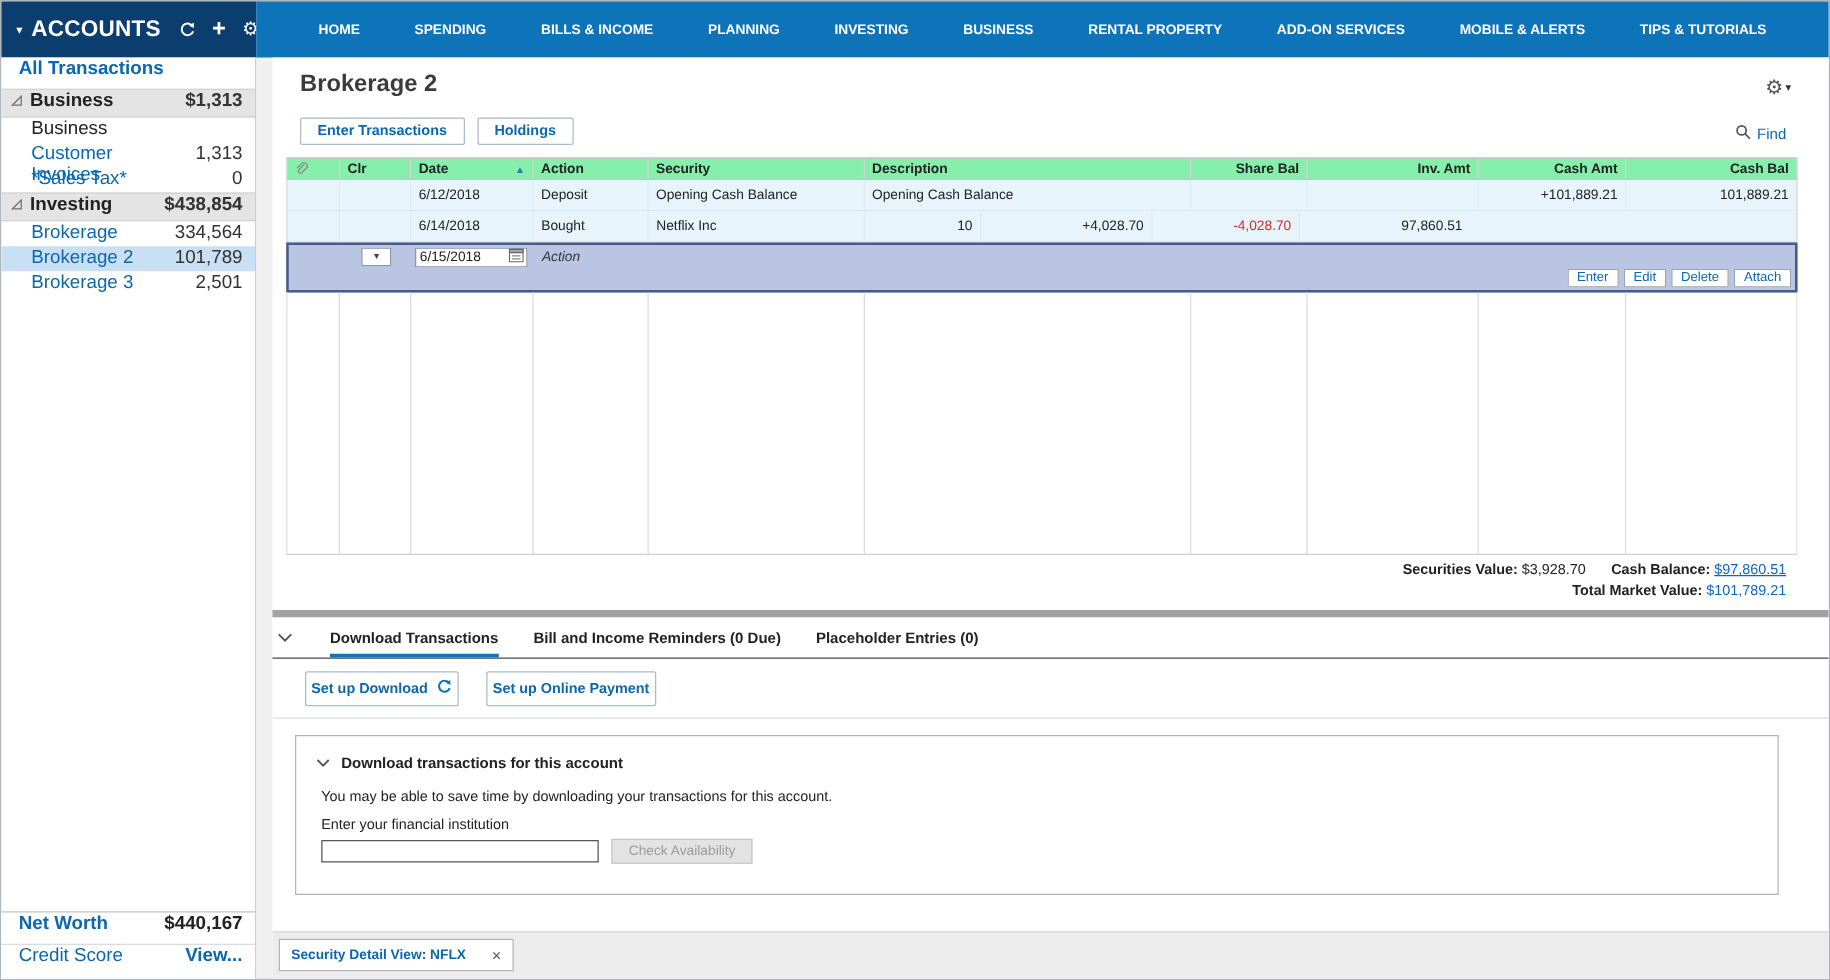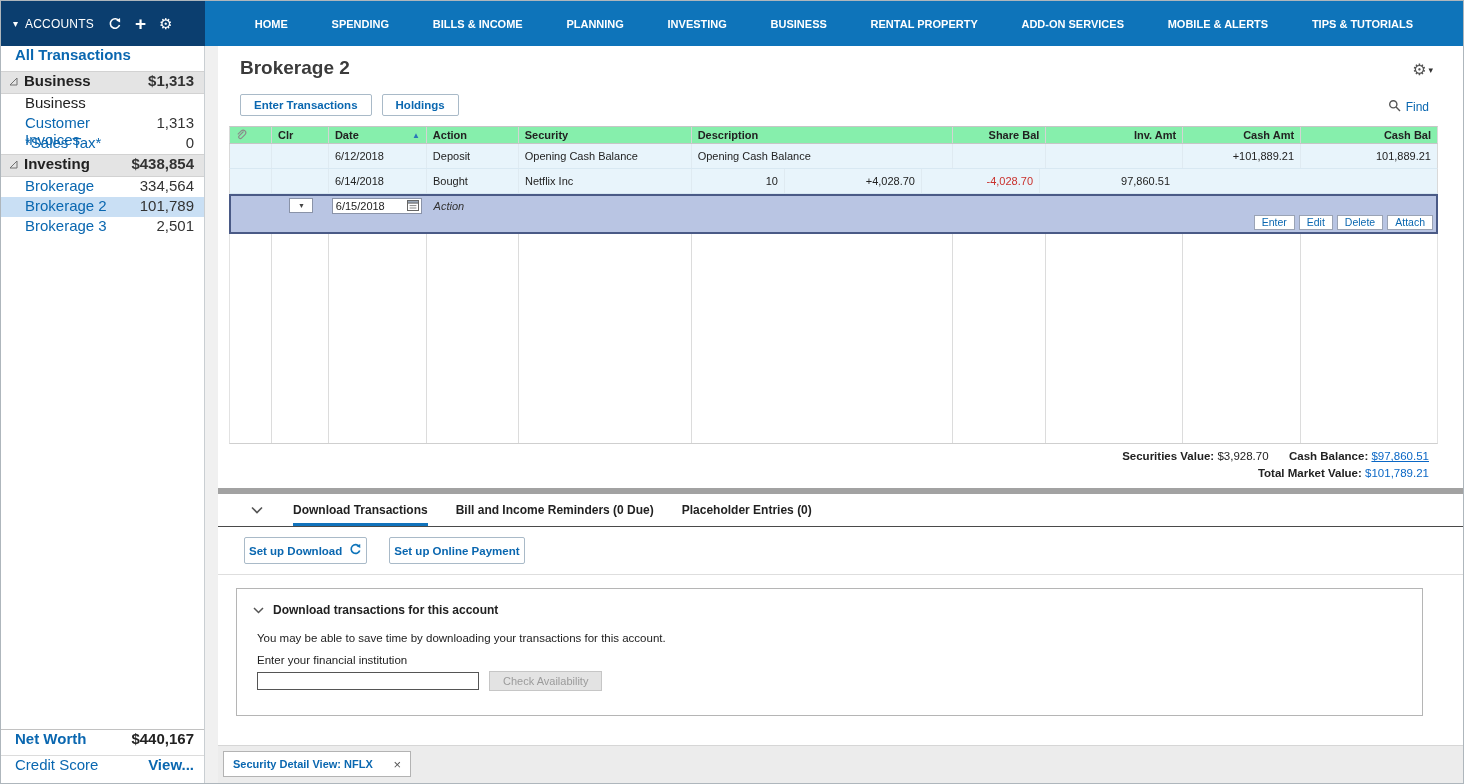"ACCOUNTS" .acc .ttl { font-size: 12px -> 18px; font-weight: normal -> bold }
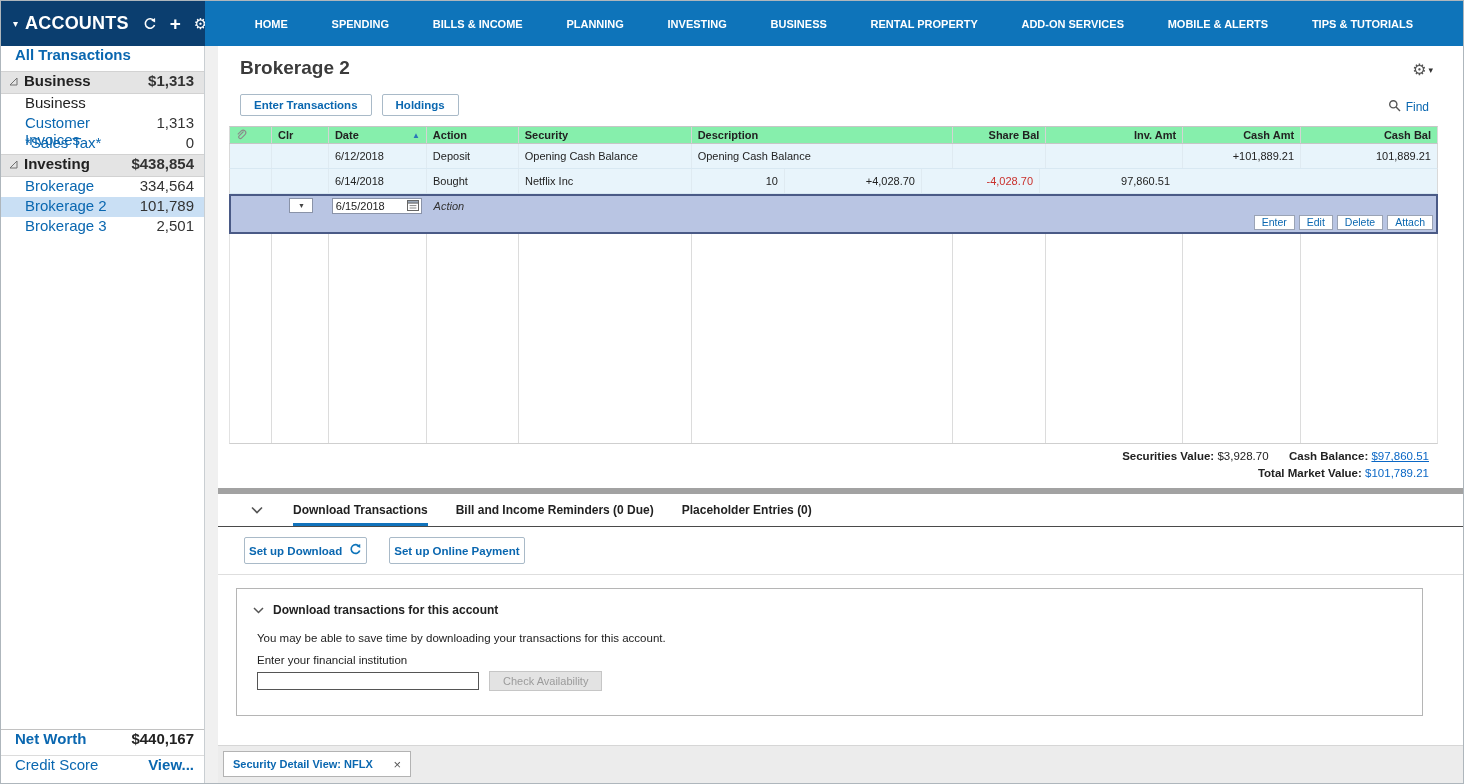"Download Transactions" .tabs { padding-left: 33px -> 4px }
